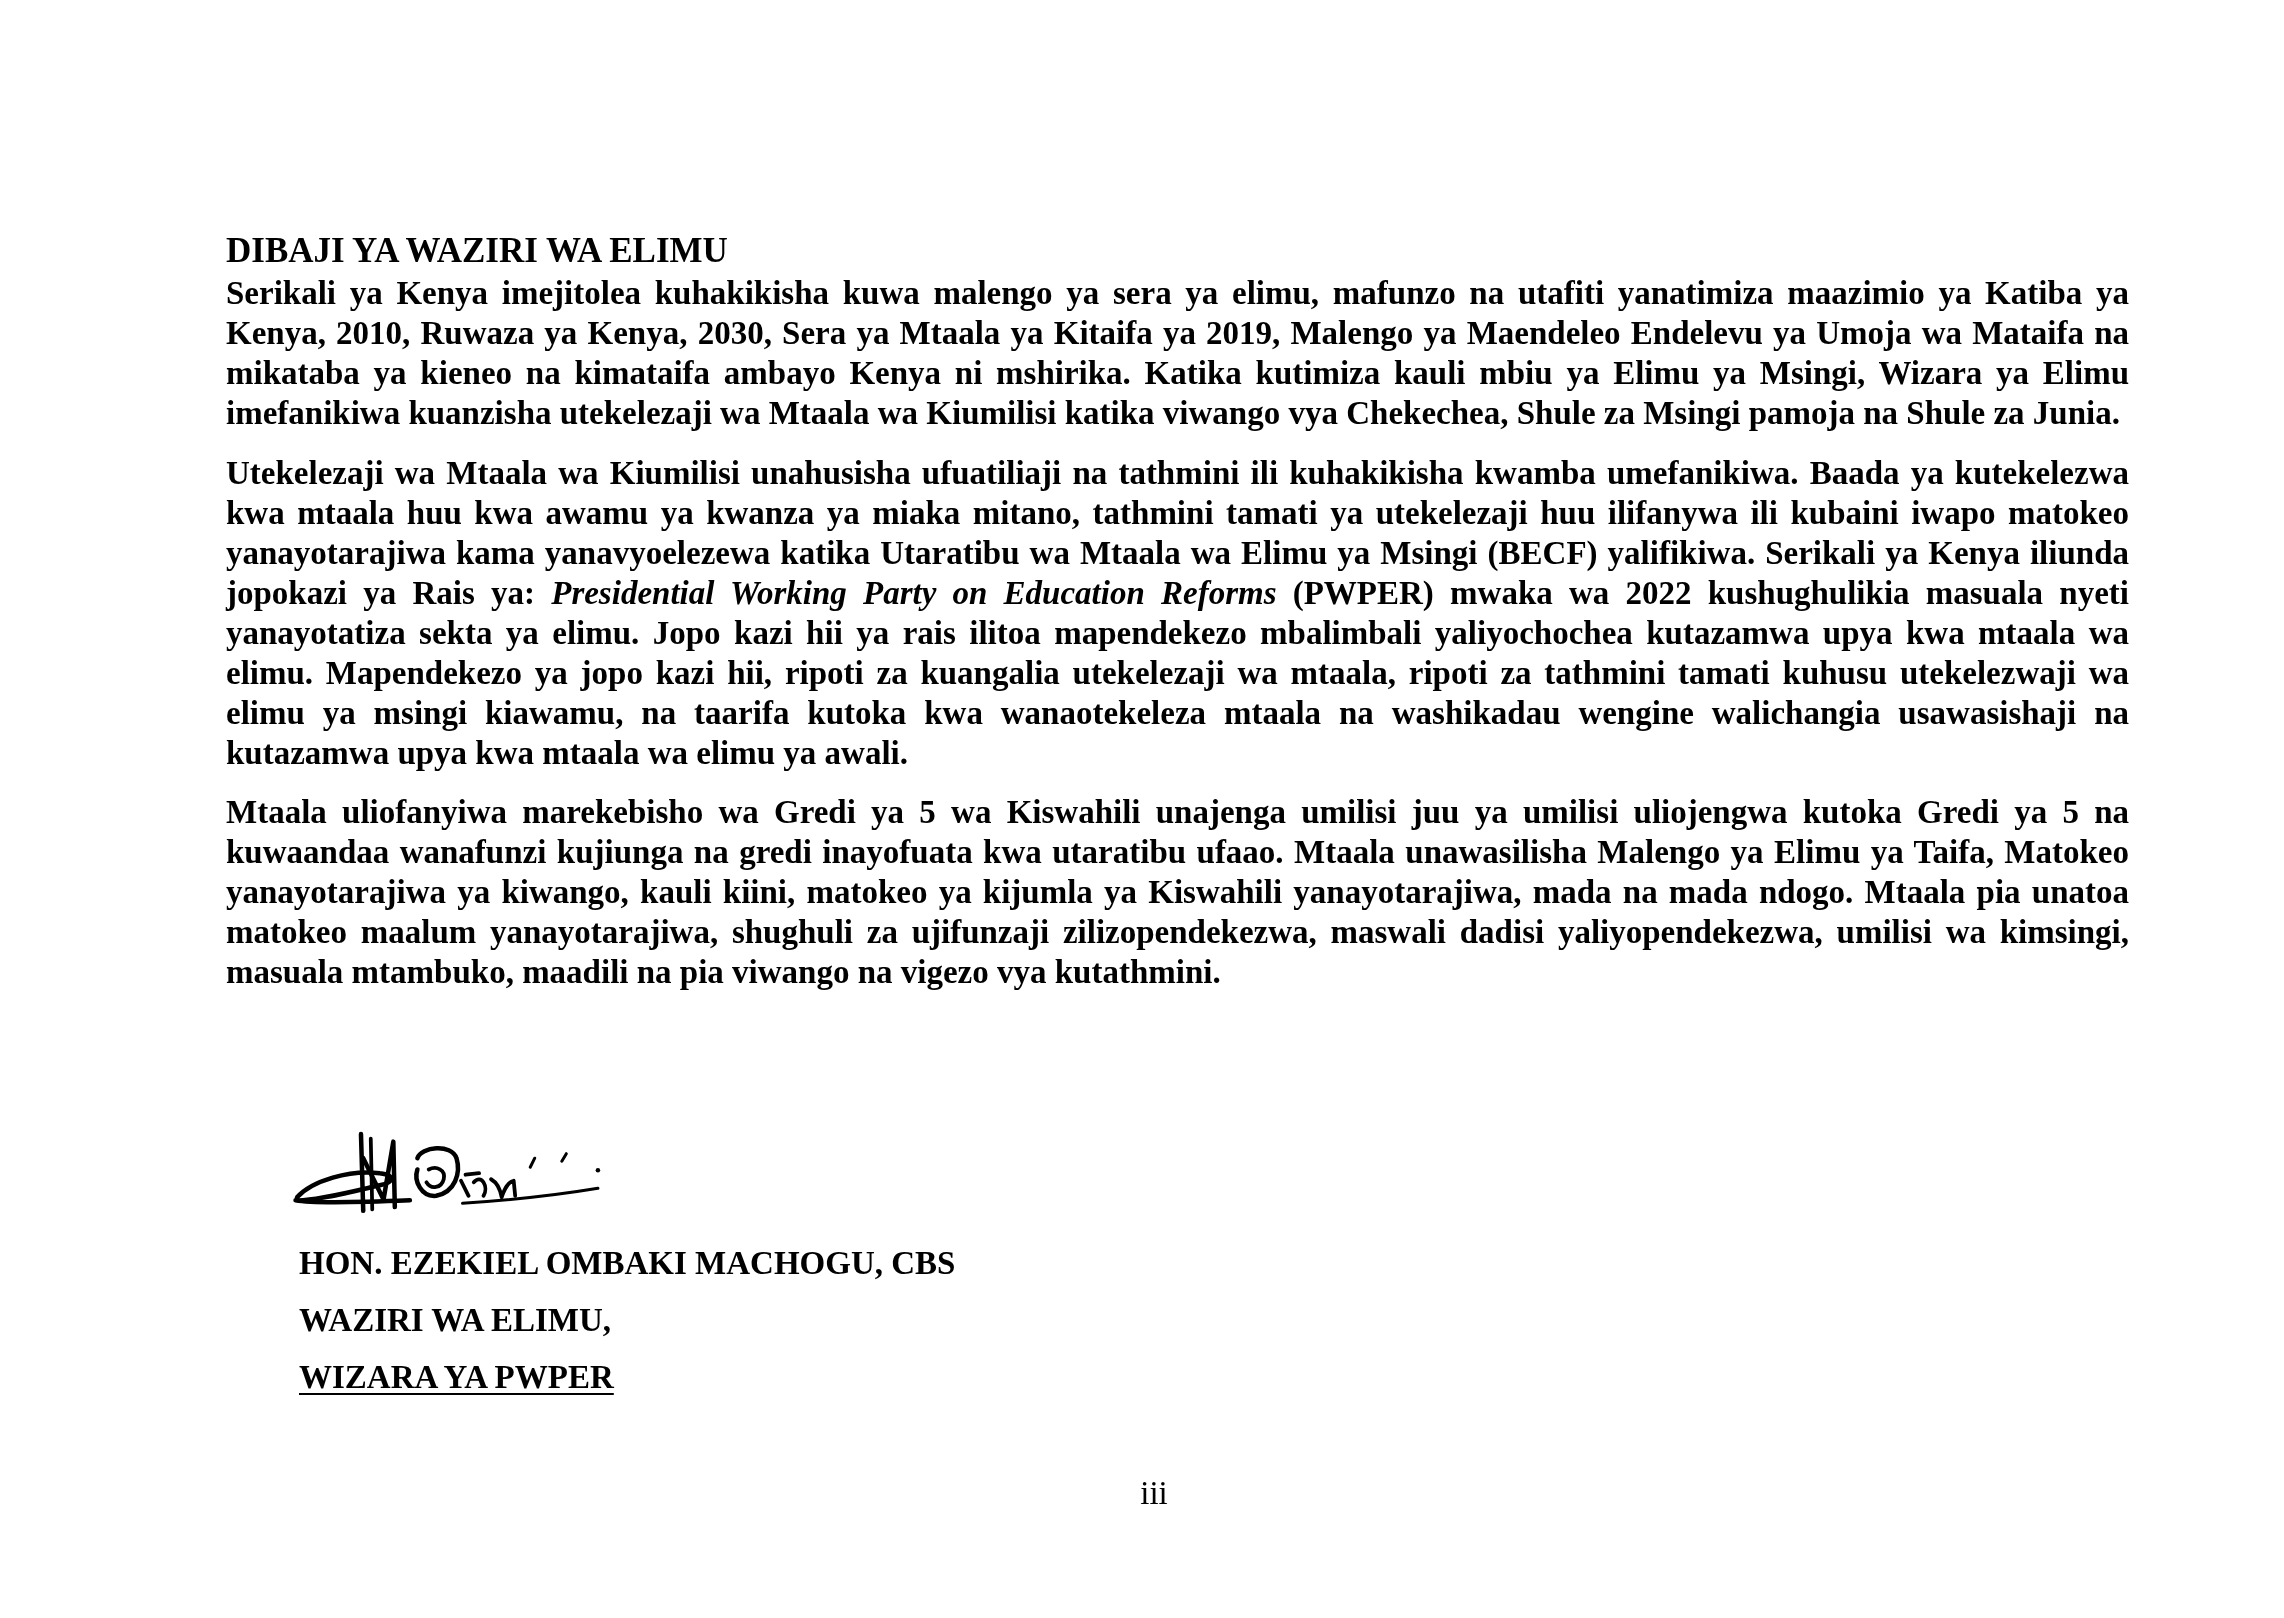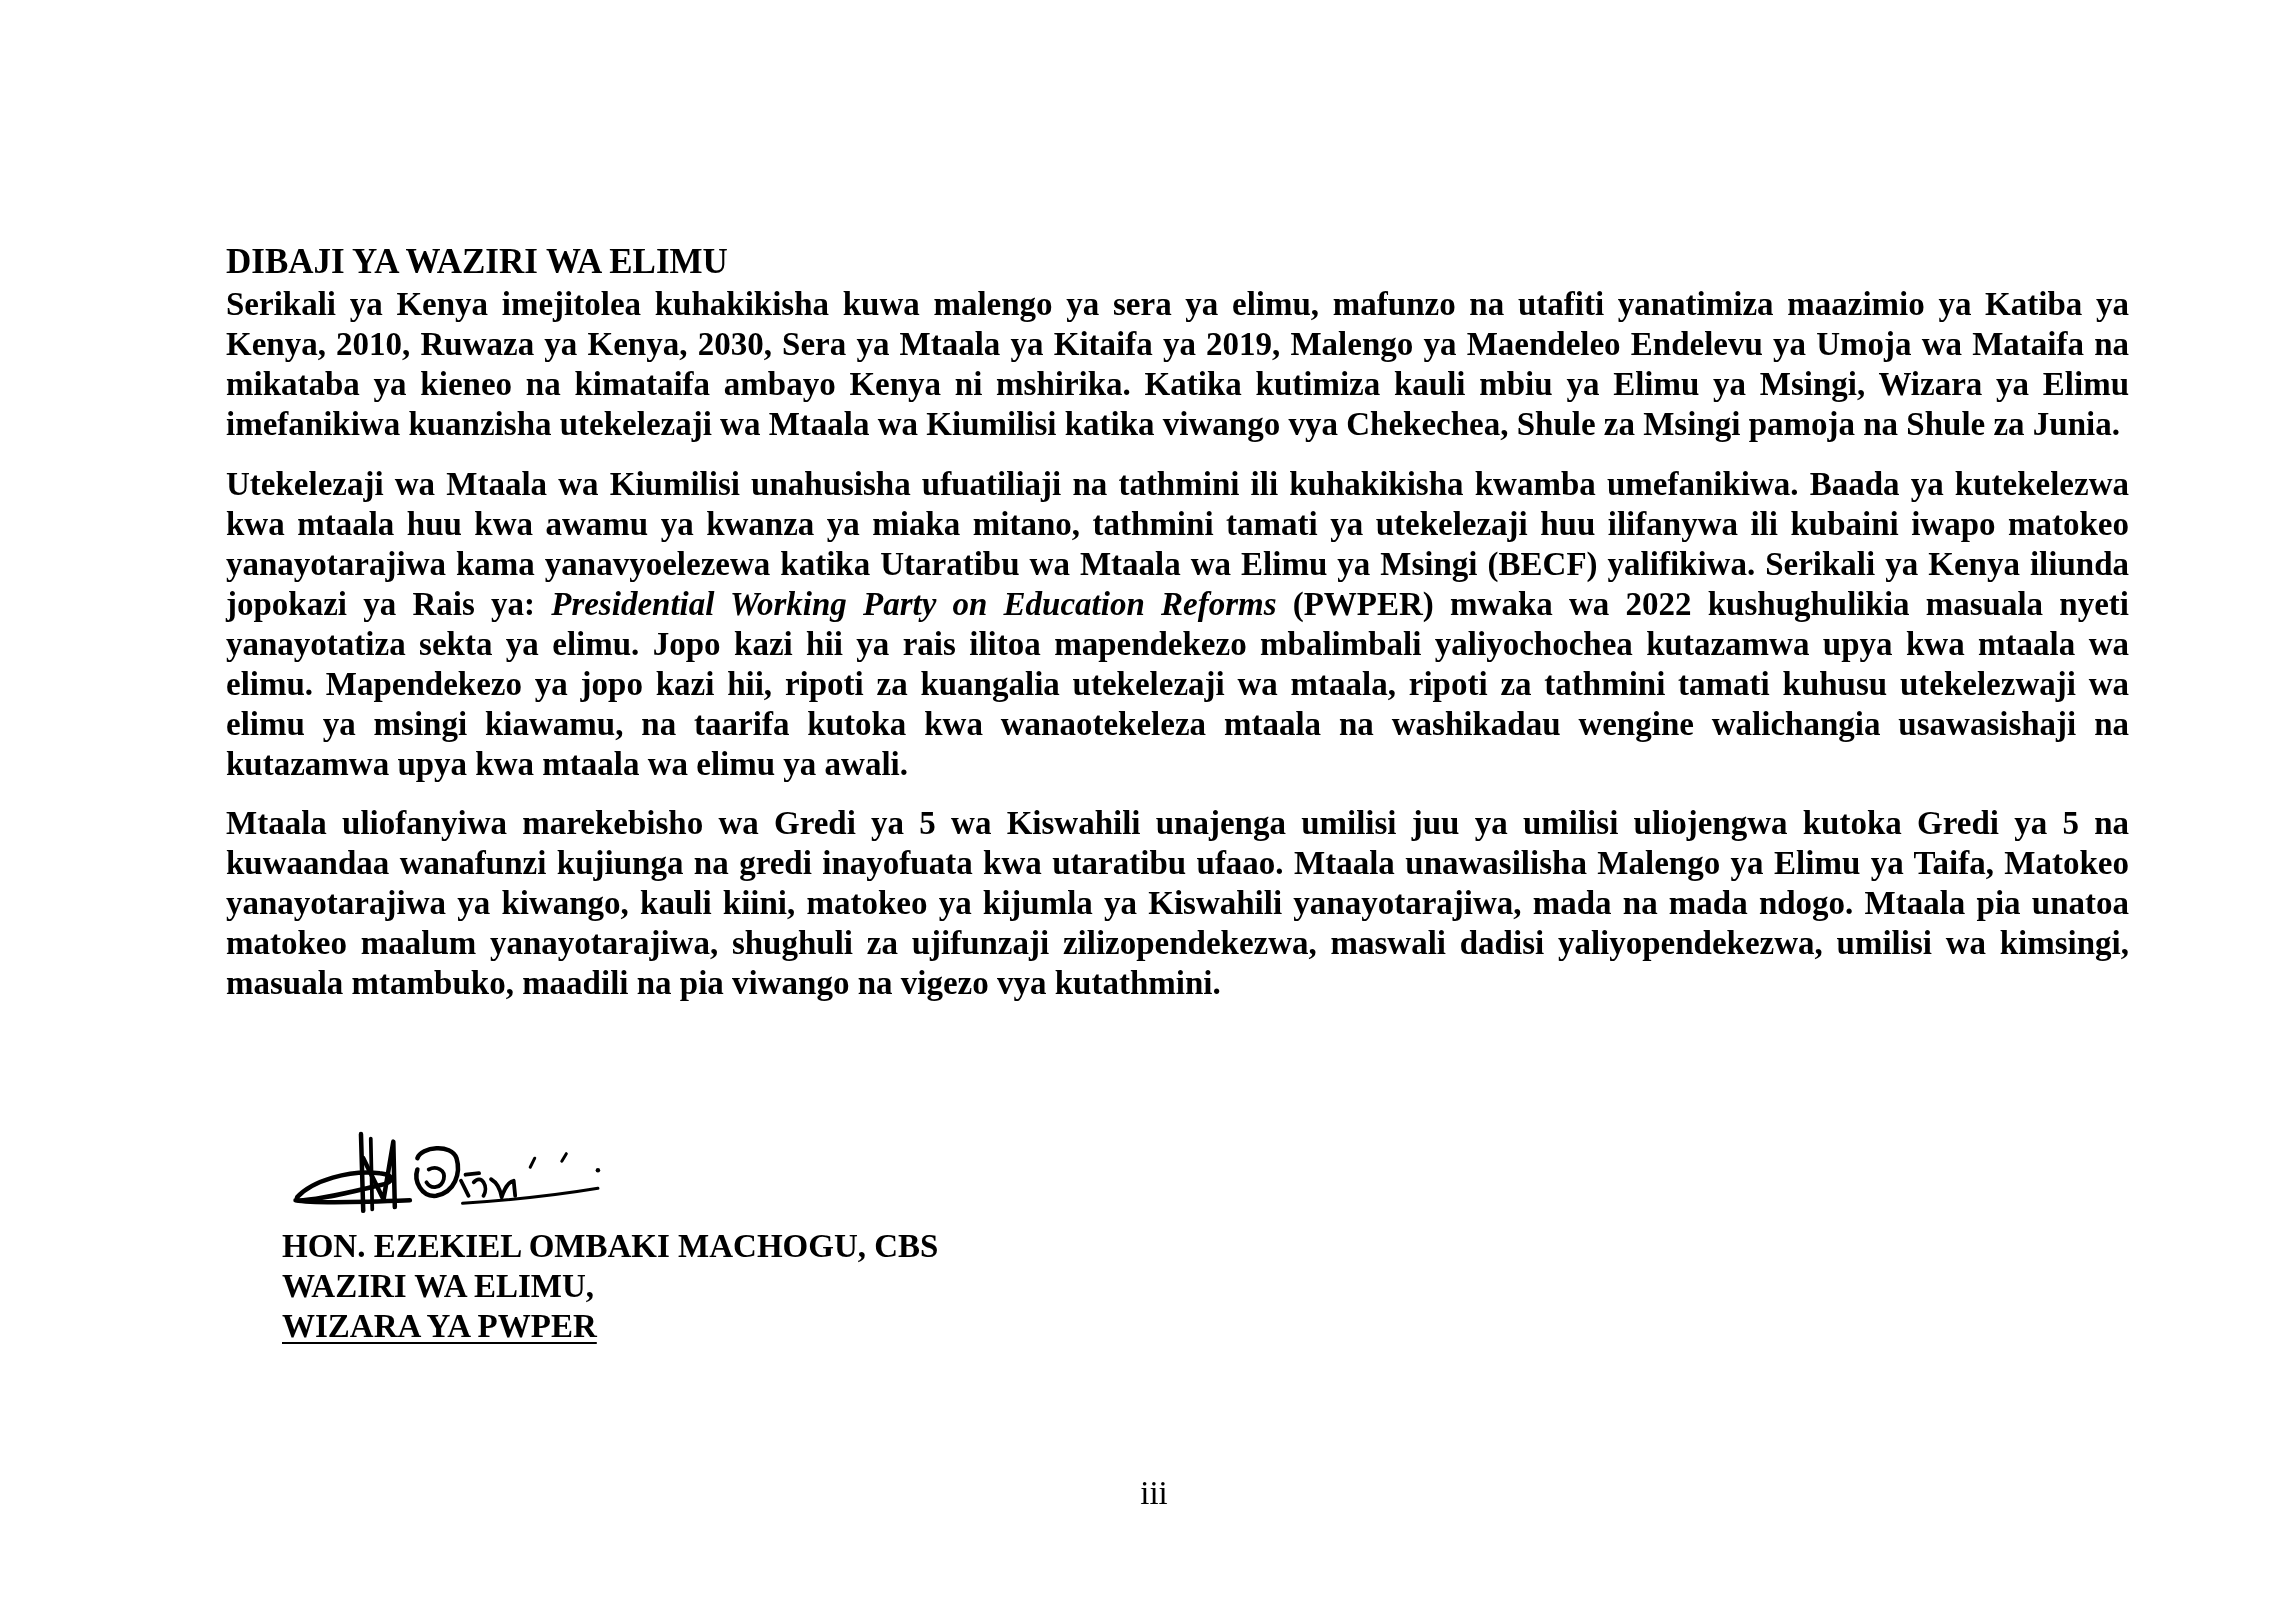"DIBAJI YA WAZIRI WA ELIMU" .content { top: 239px -> 228px }
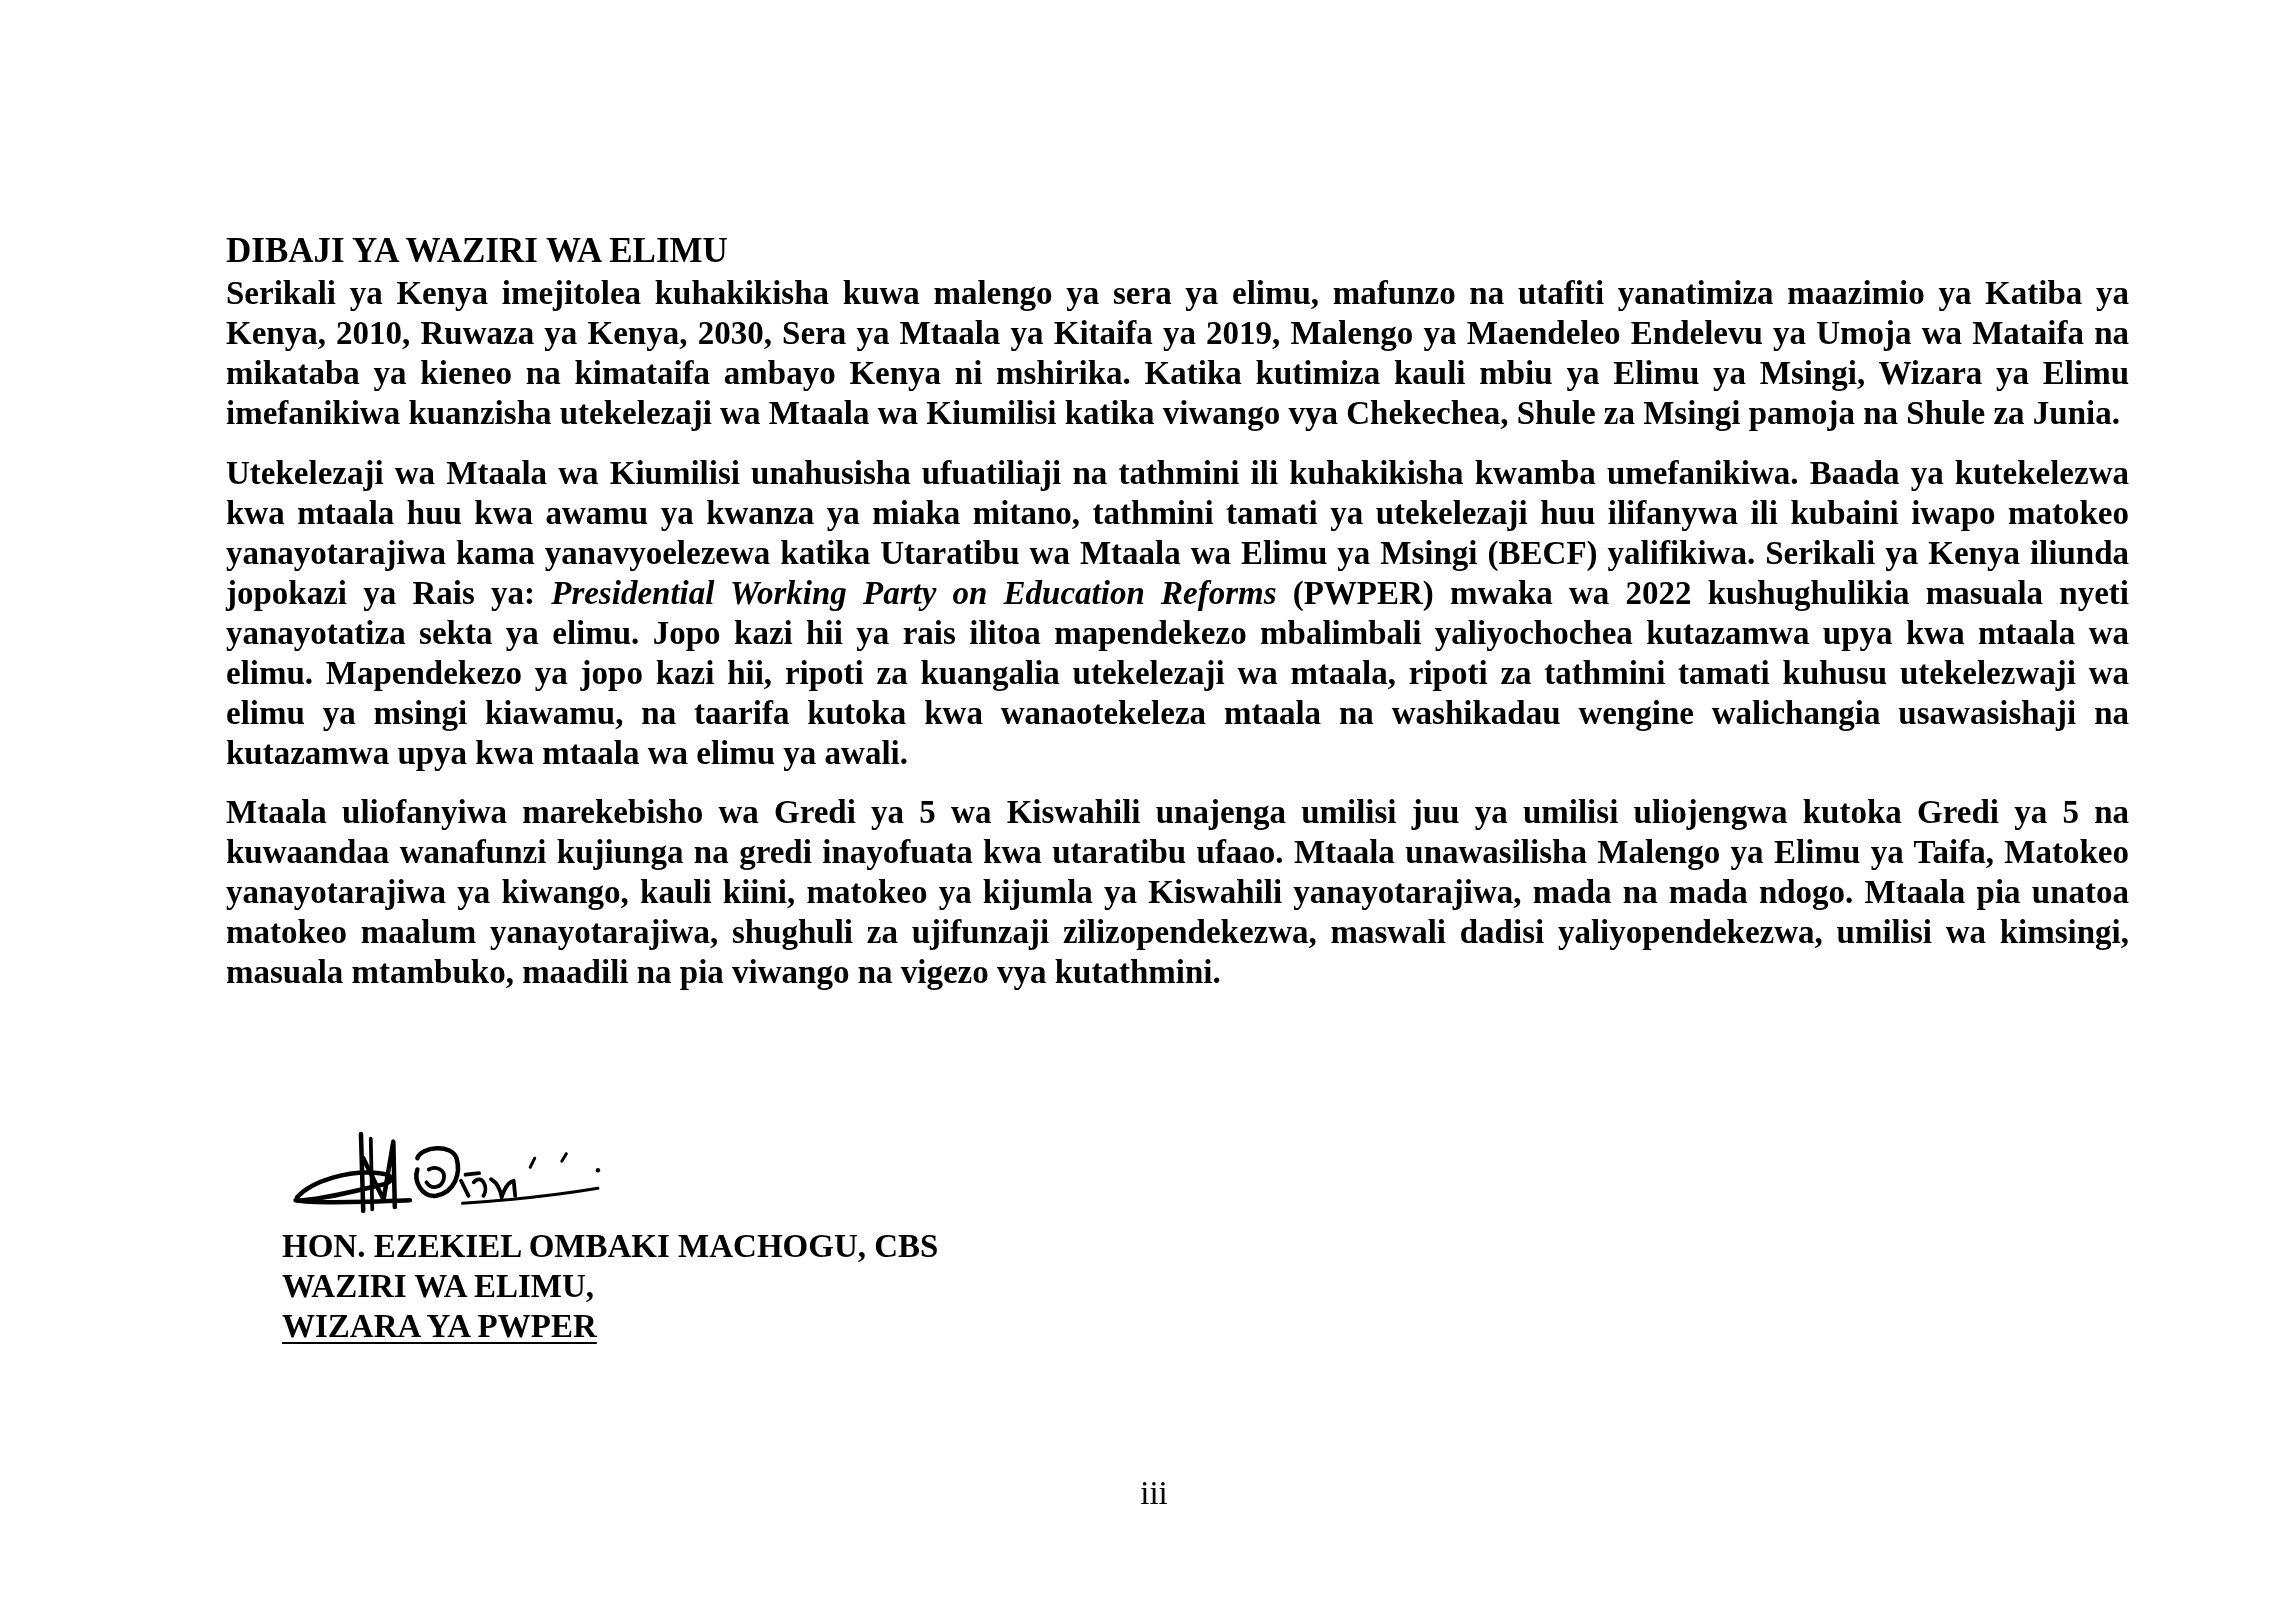"HON. EZEKIEL OMBAKI MACHOGU, CBS" .sig-line { margin: 0 -> 17px }
